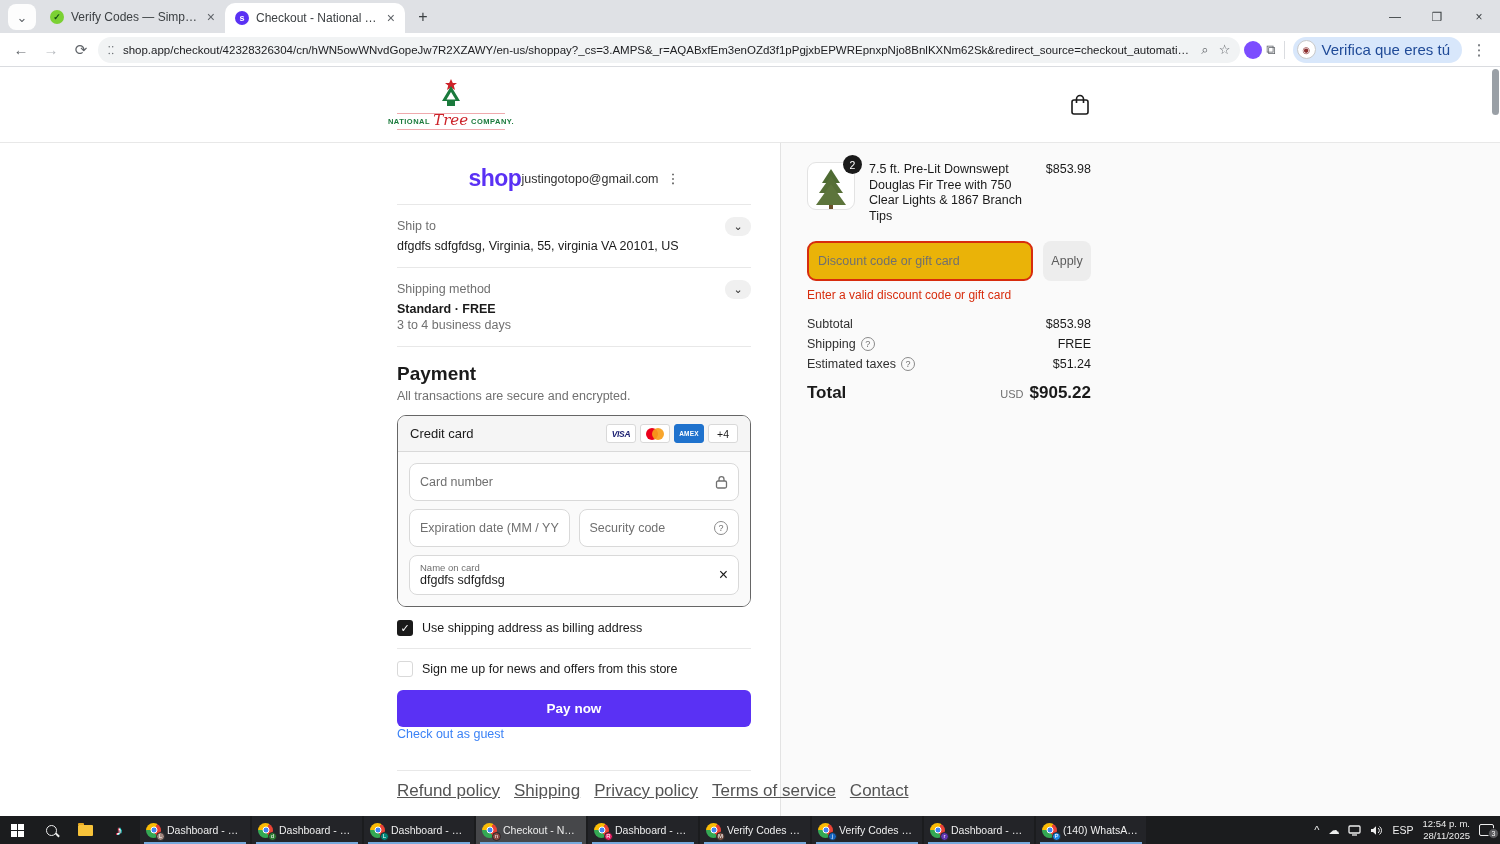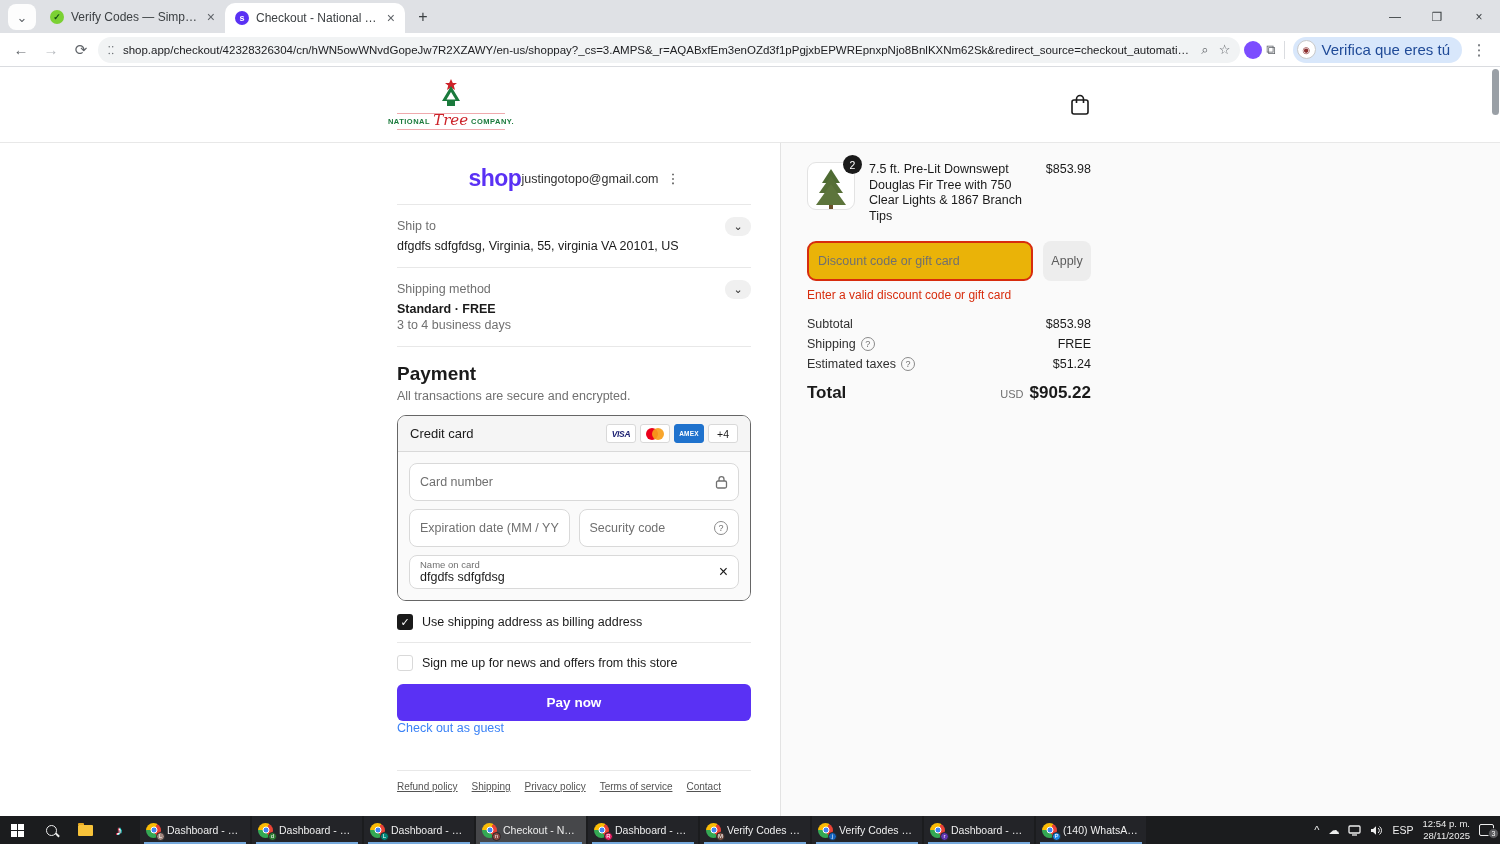"Name on card" .field.tall { height: 34px -> 40px }
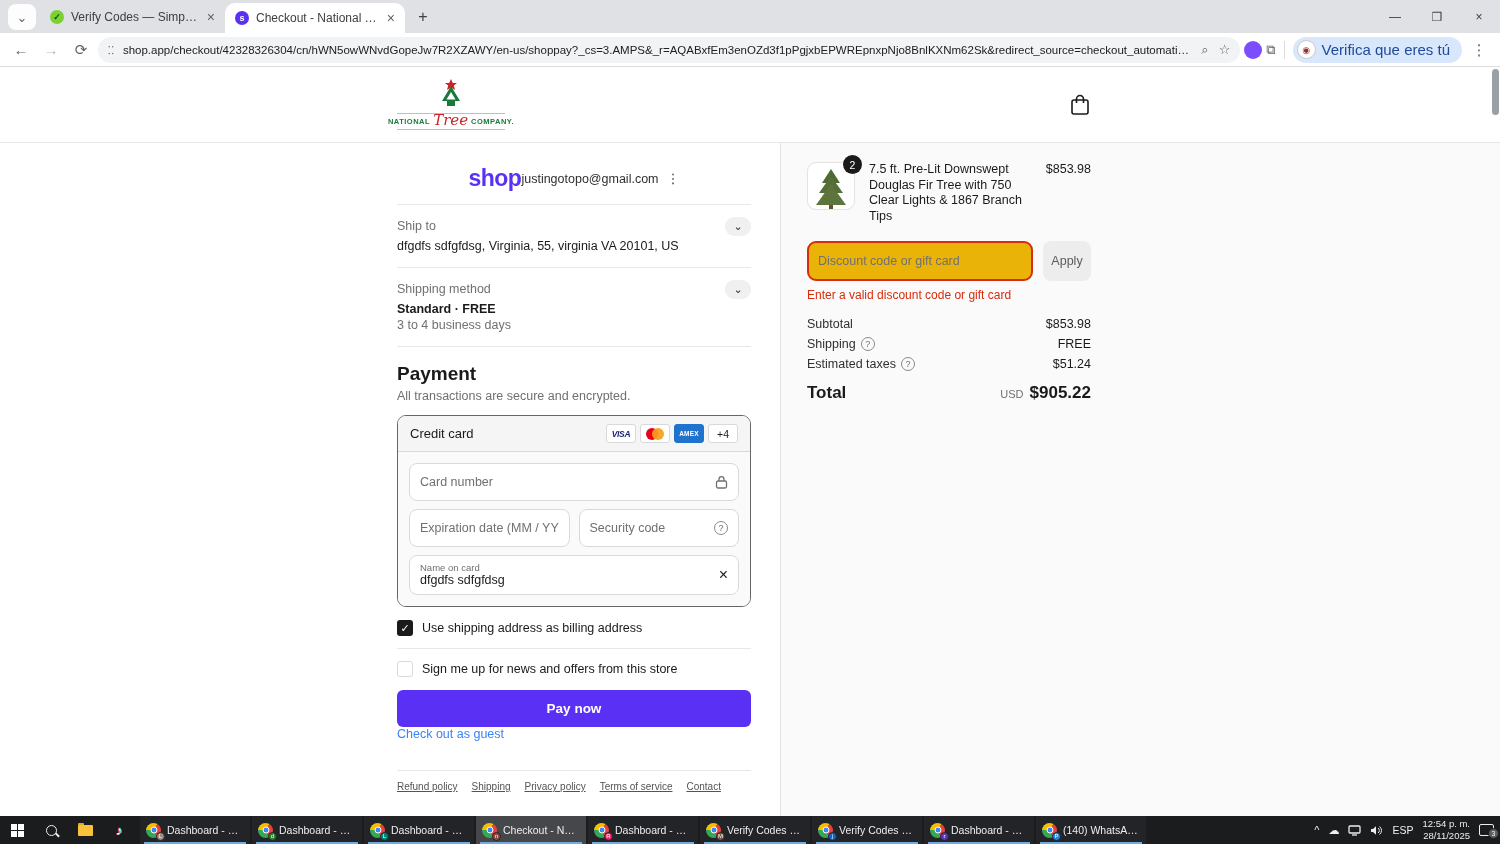"Refund policy" .page-footer a { font-size: 10px -> 17px }
